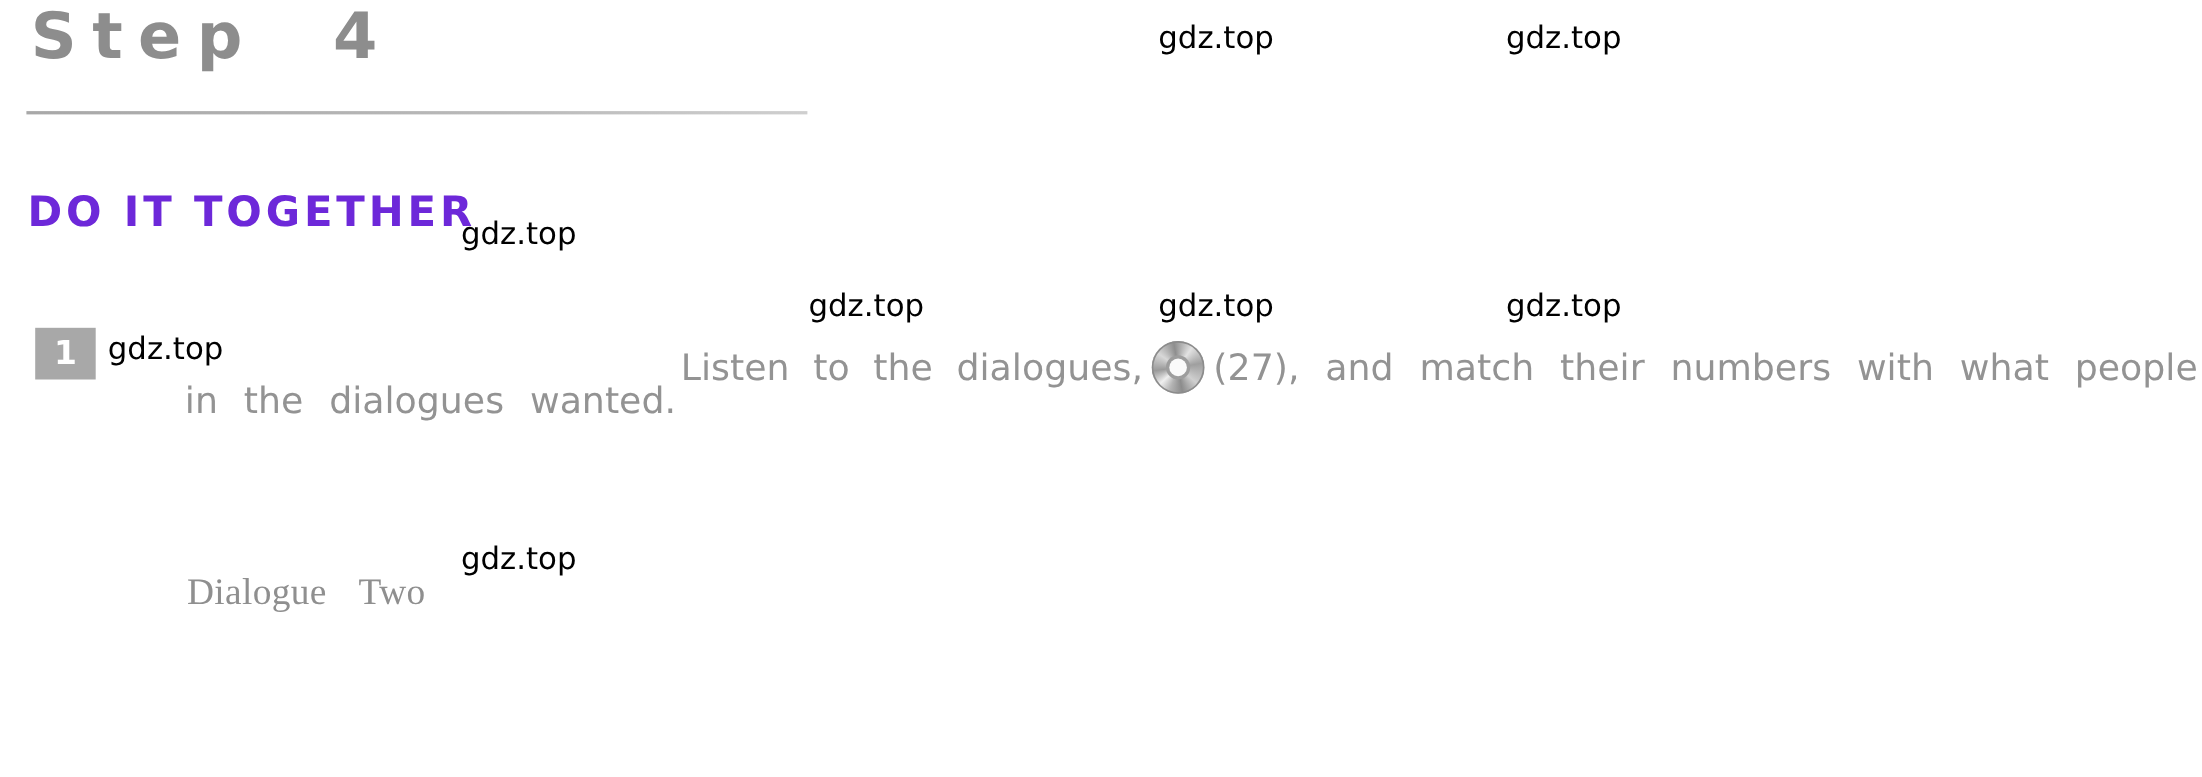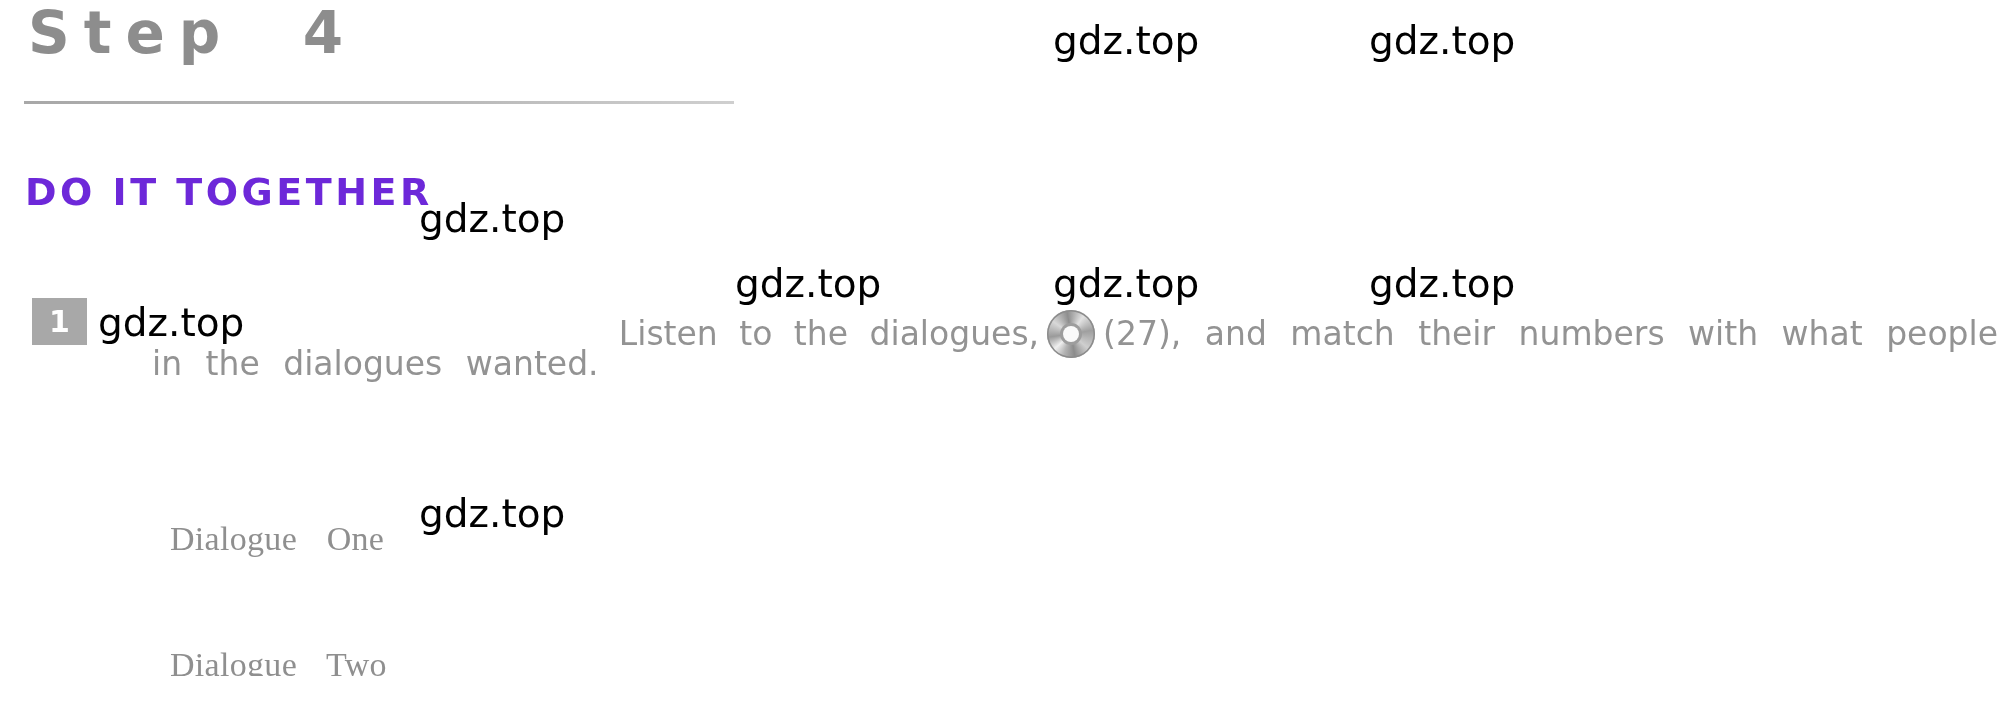"gdz.top" .watermark { font-size: 39px -> 28px }
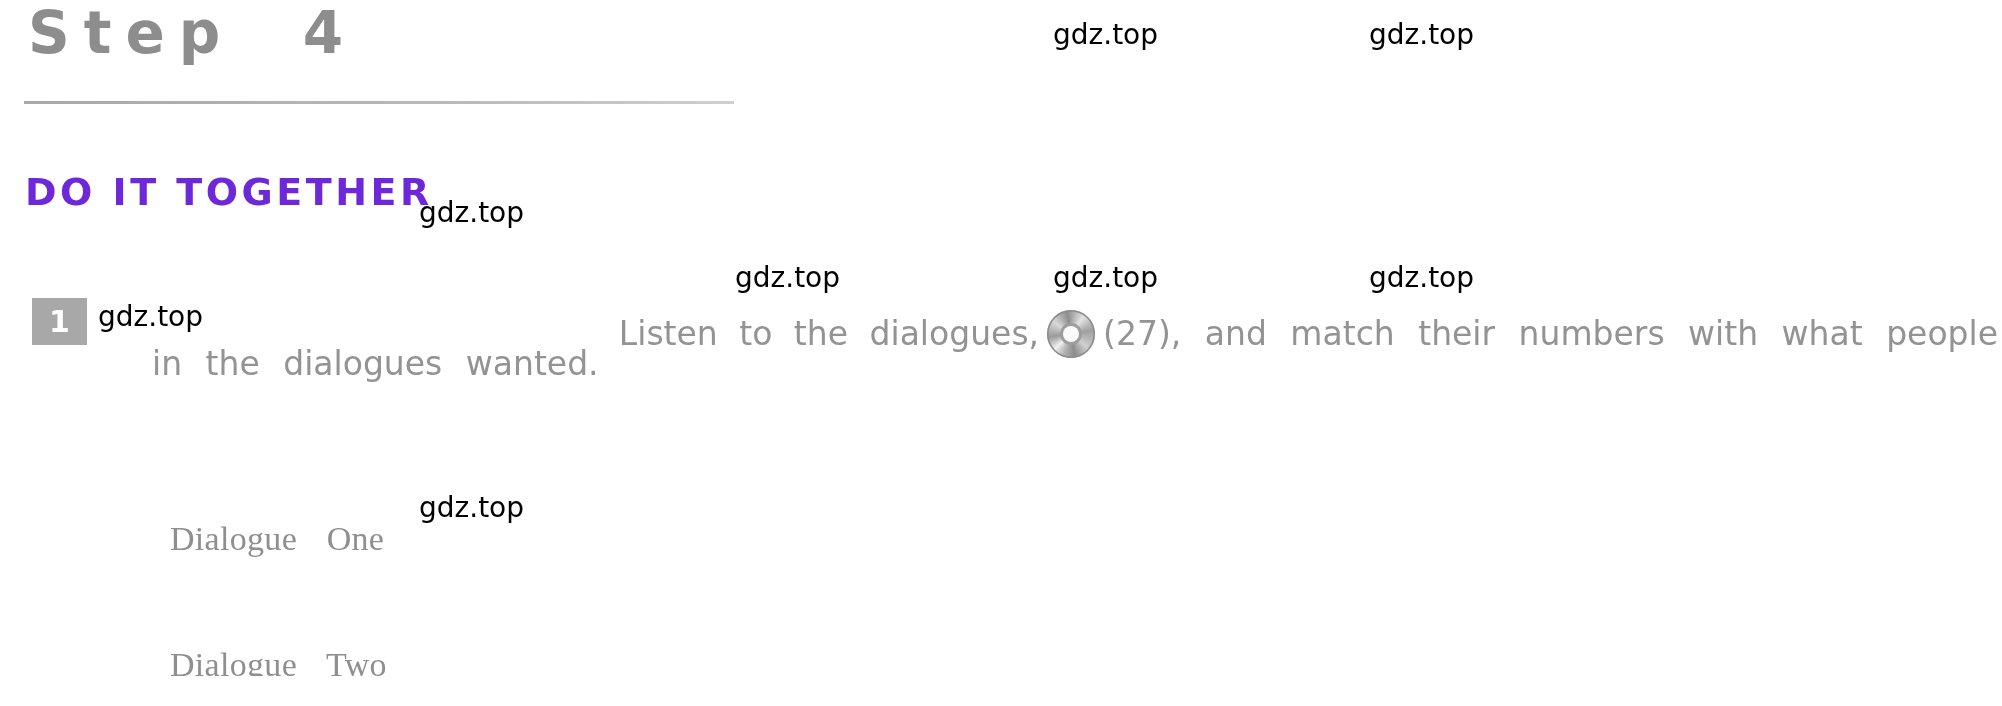"in the dialogues wanted." .instr-line2 { left: 152px -> 168px }
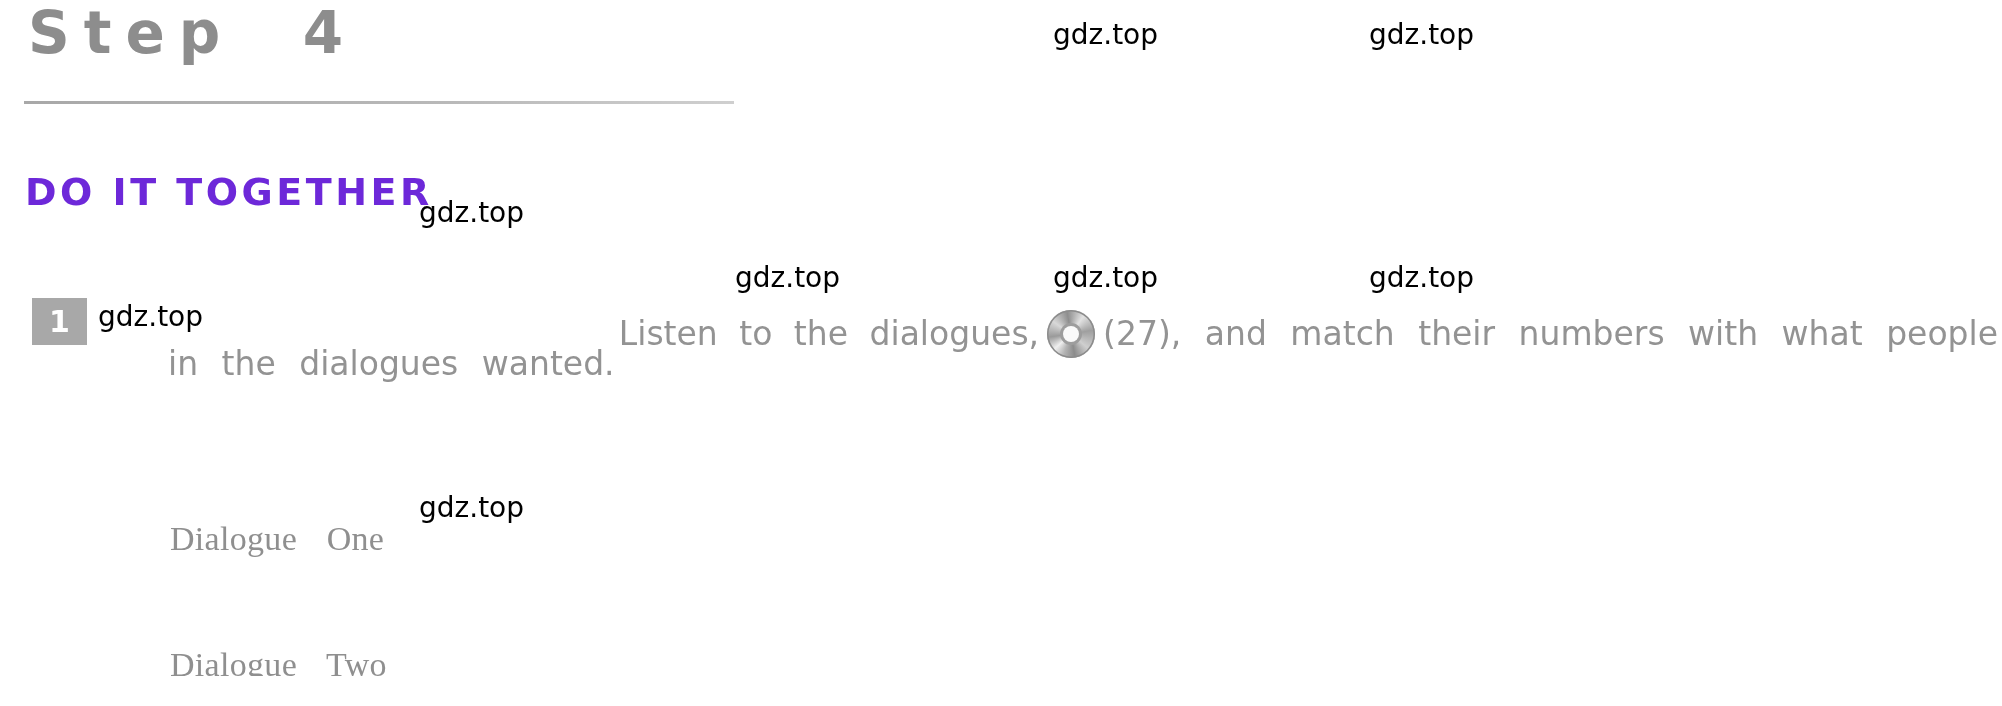"Dialogue One" span.match-item { html: <span>Dialogue One</span> -> none }
